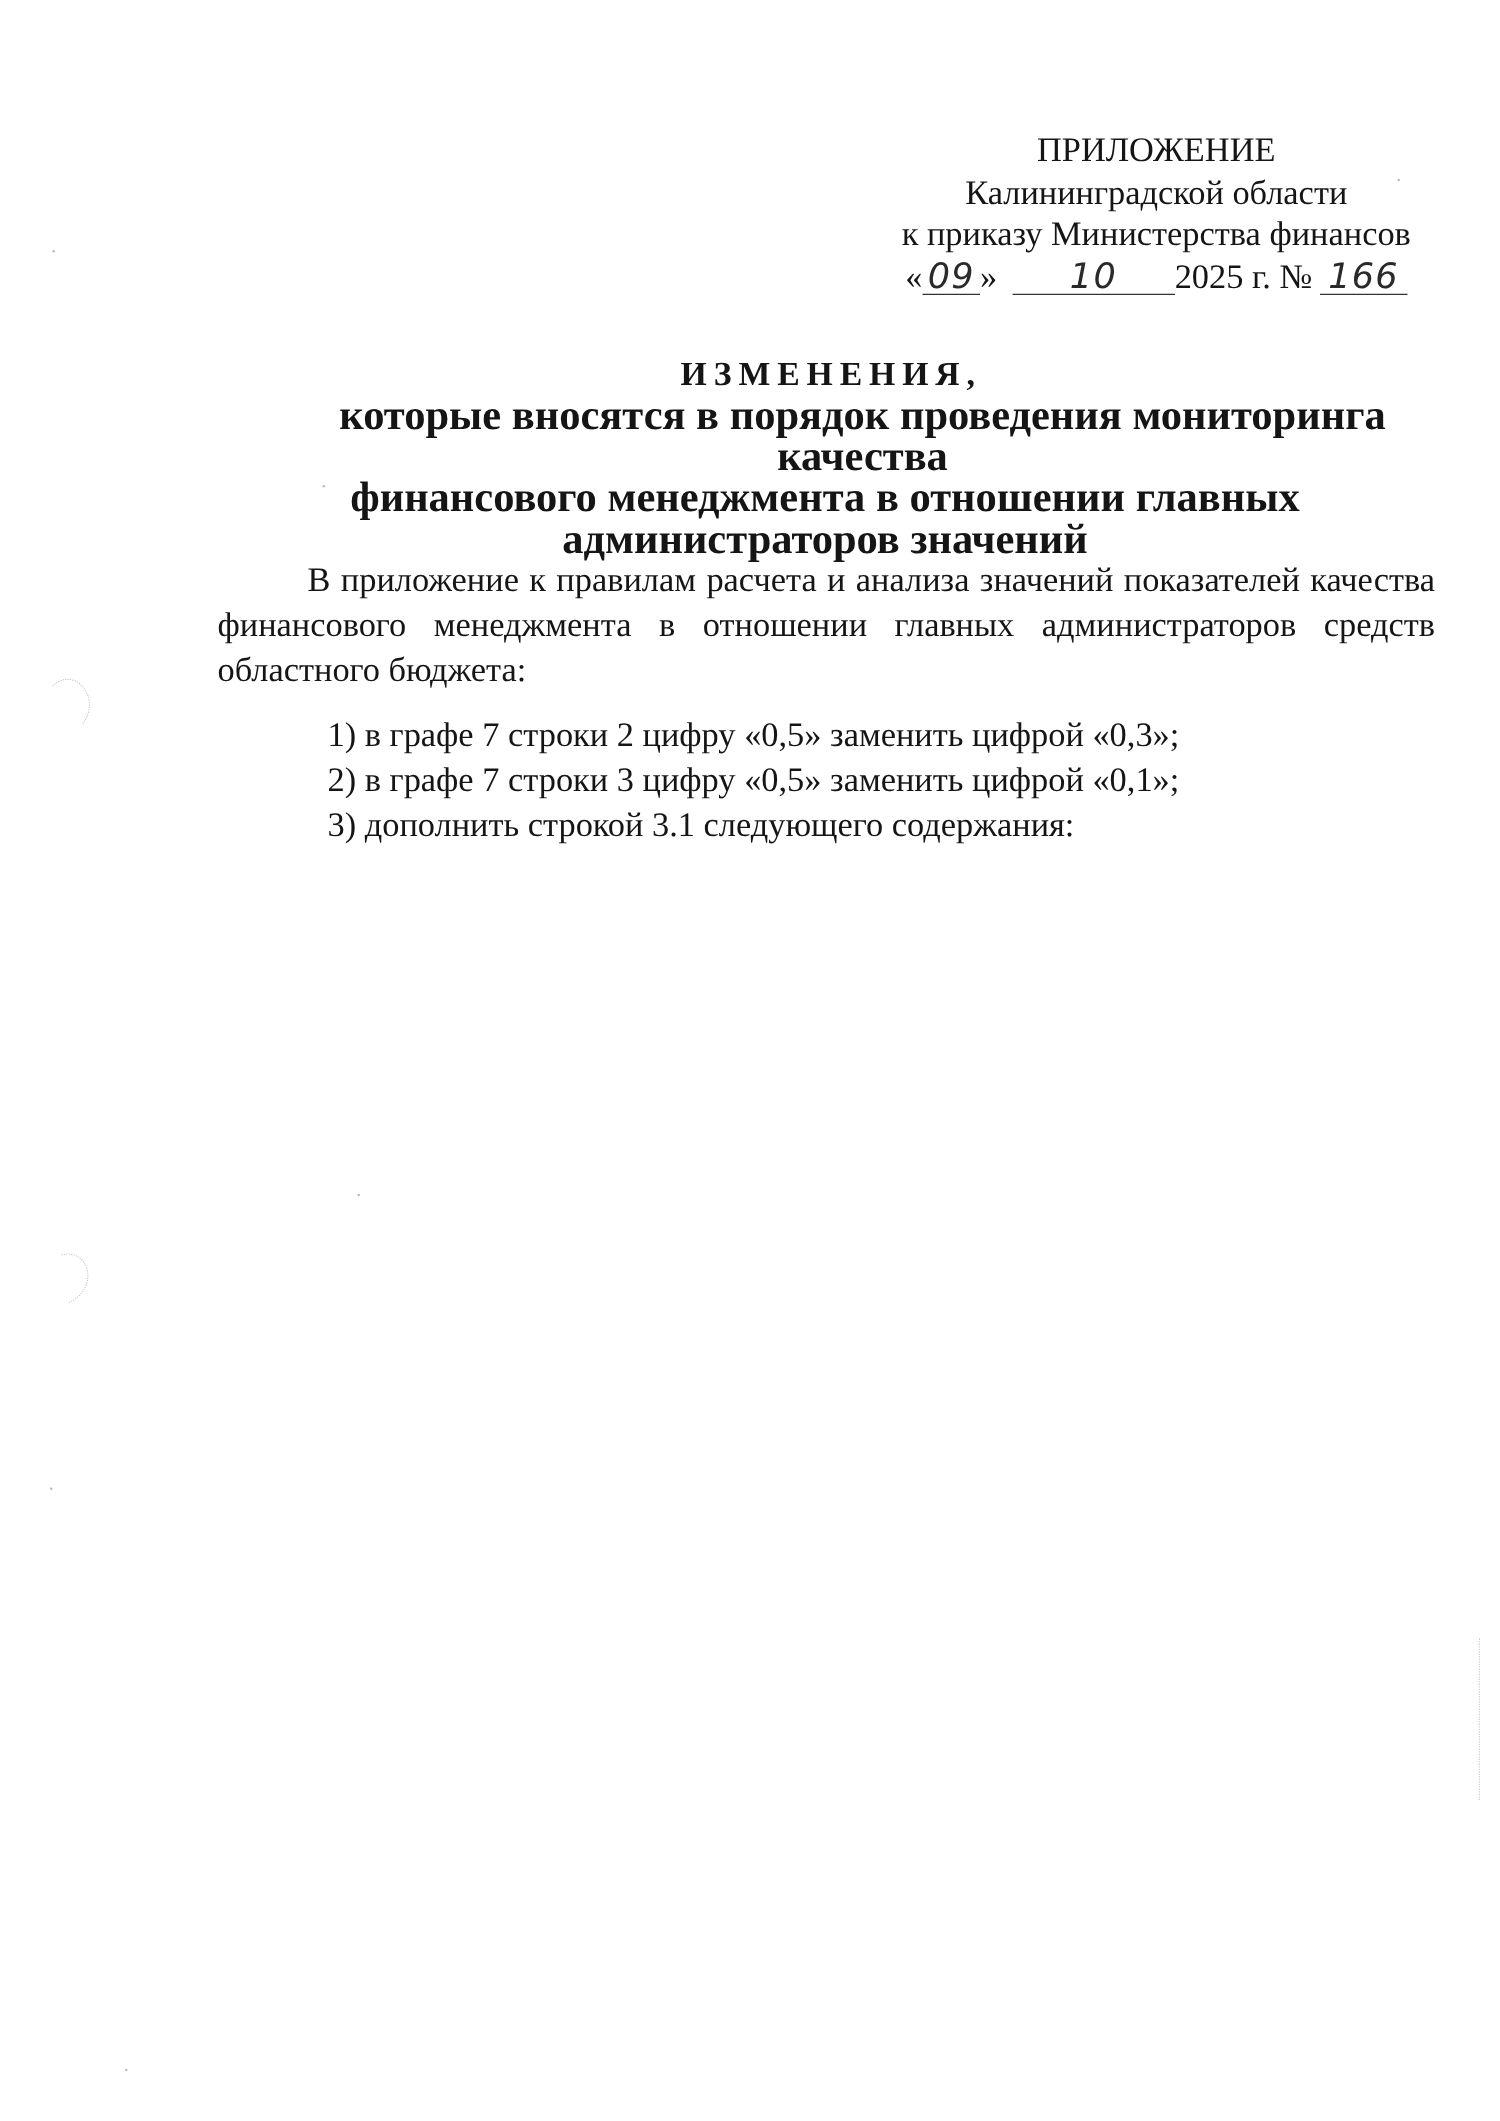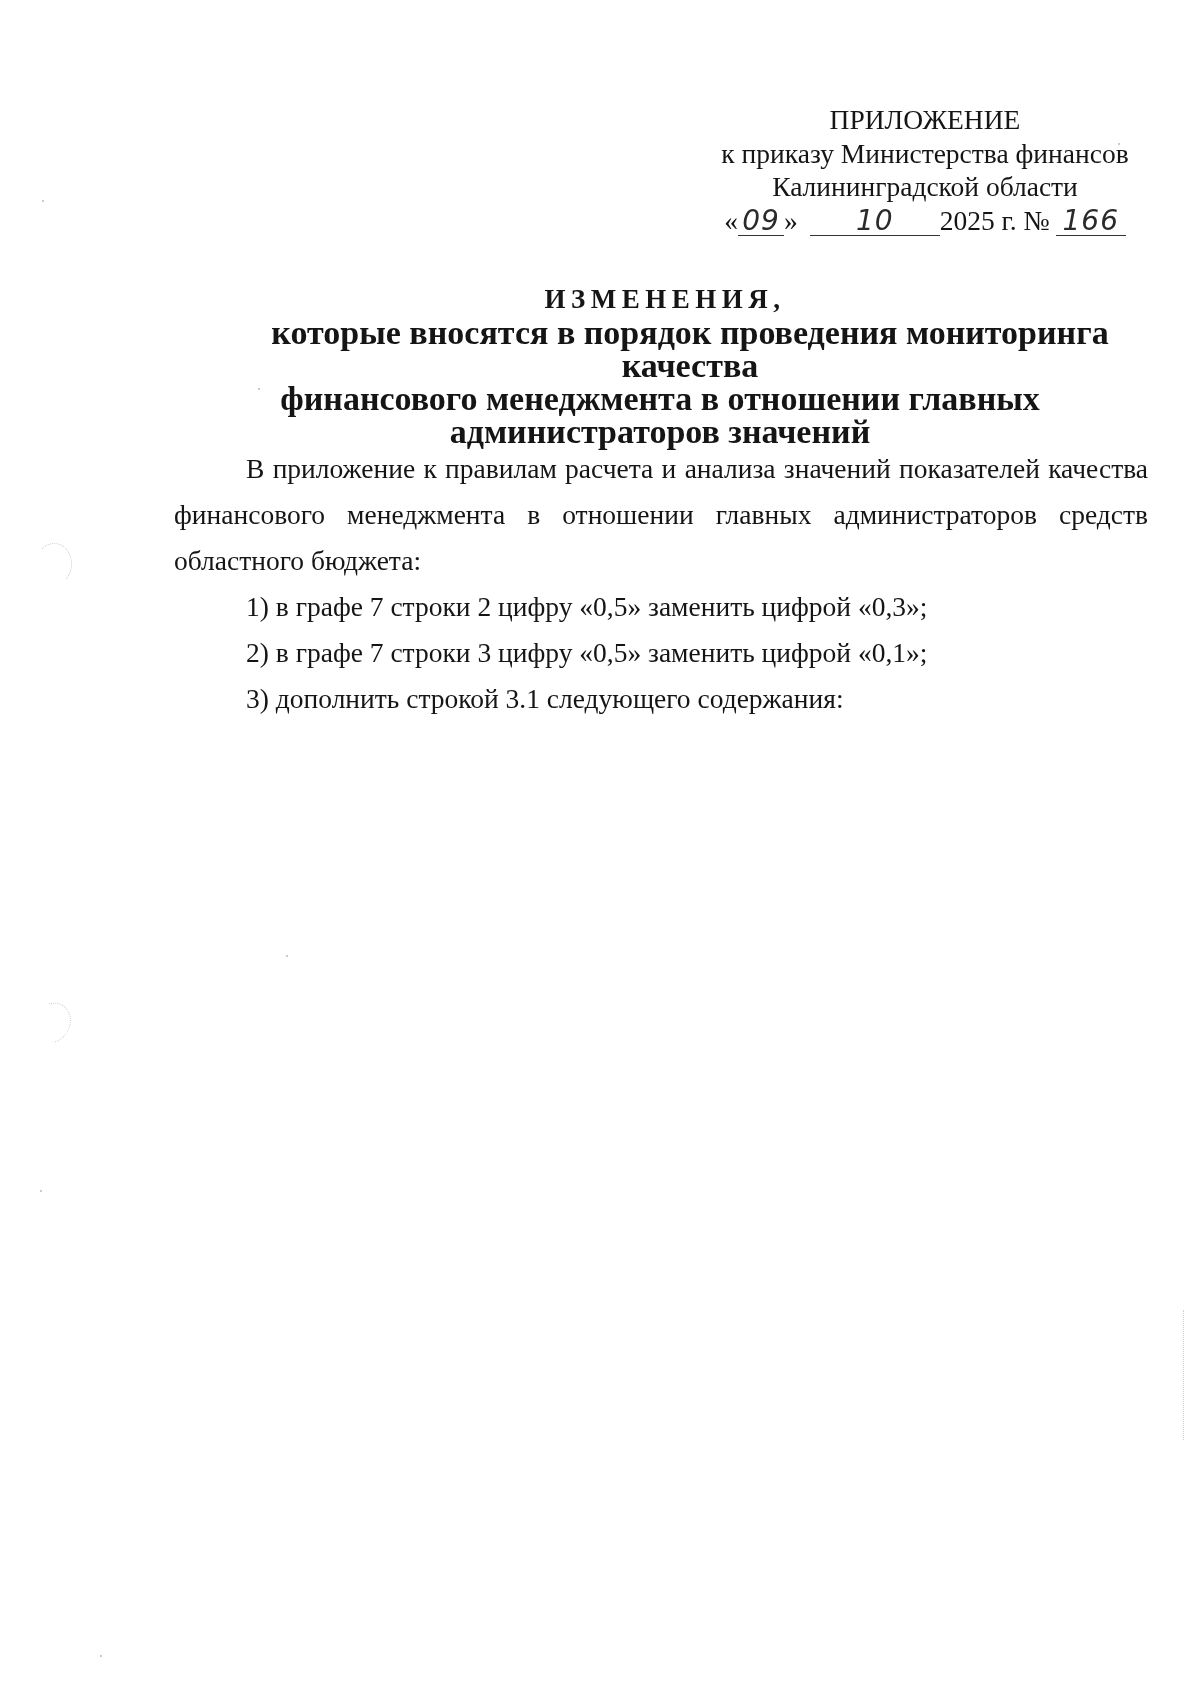"к приказу Министерства финансов" span.line { order: before "Калининградской области" -> after "Калининградской области" }
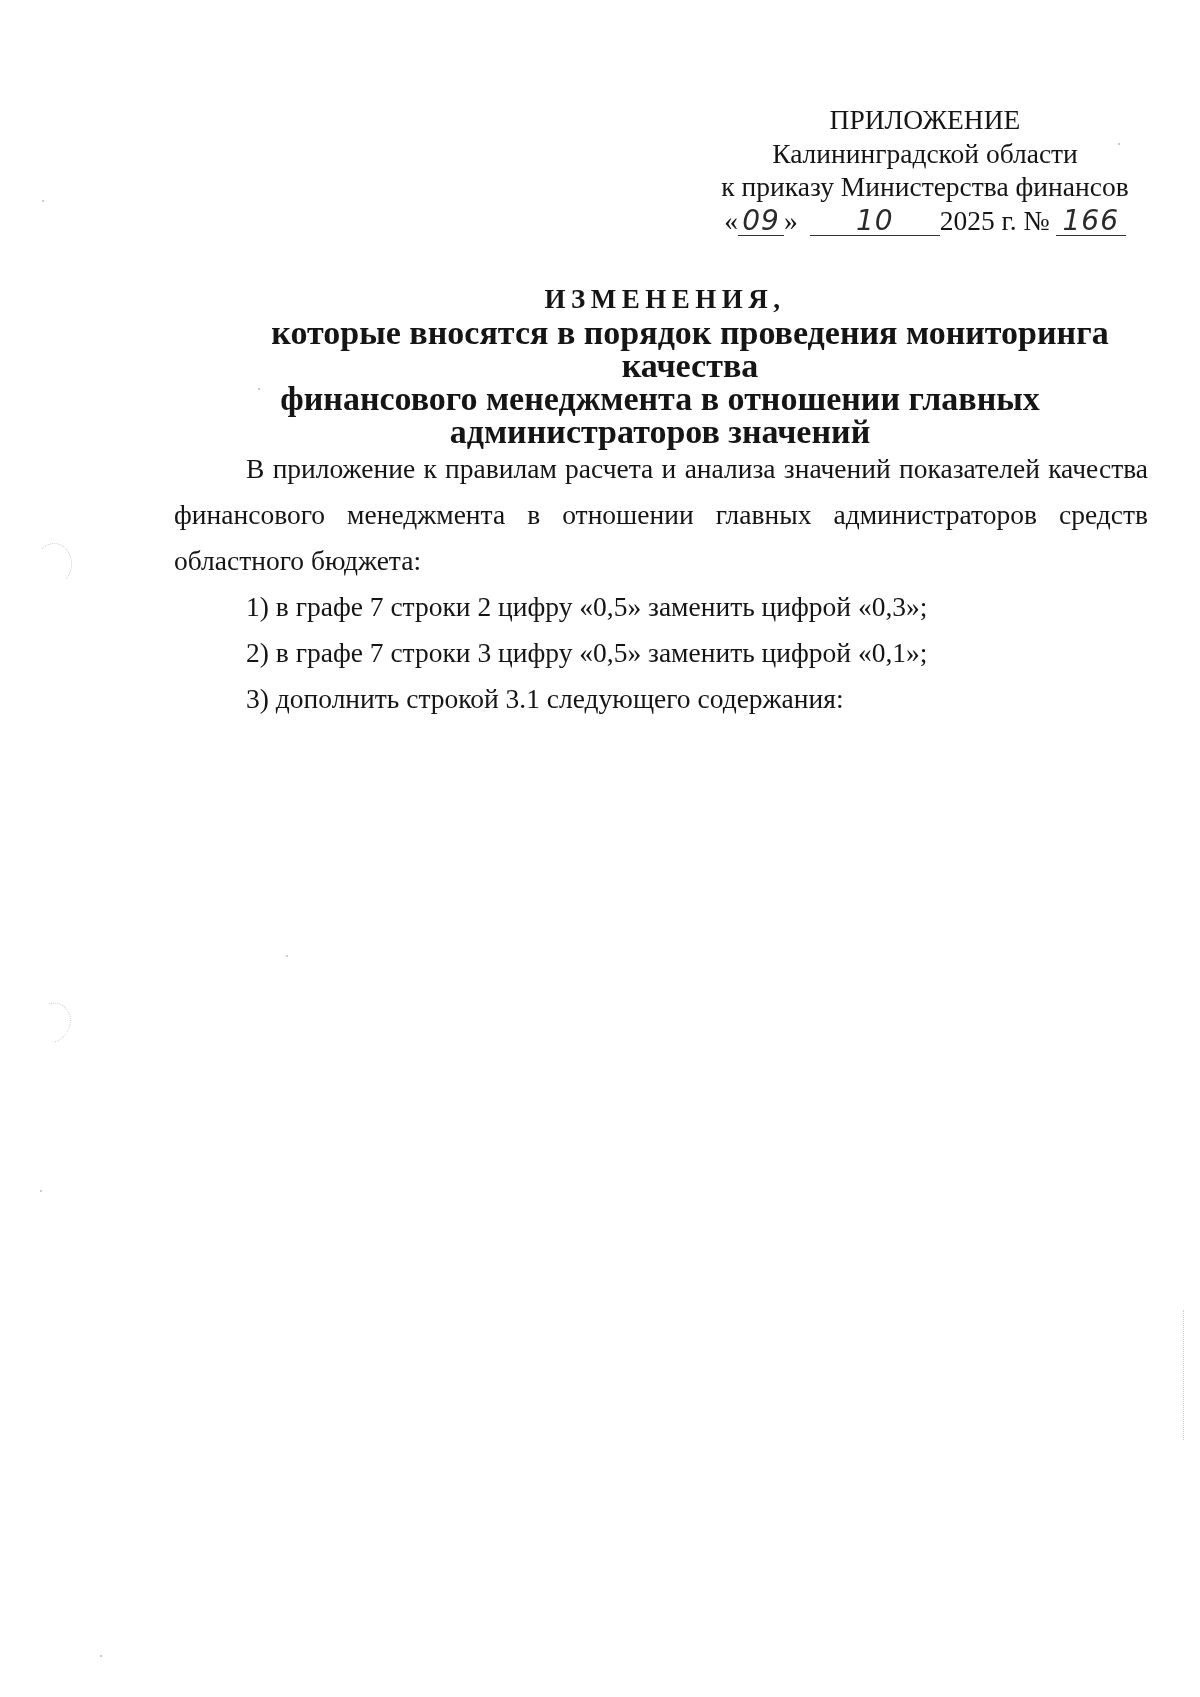"В приложение к правилам расчета" .body-text { line-height: 46px -> 36px }
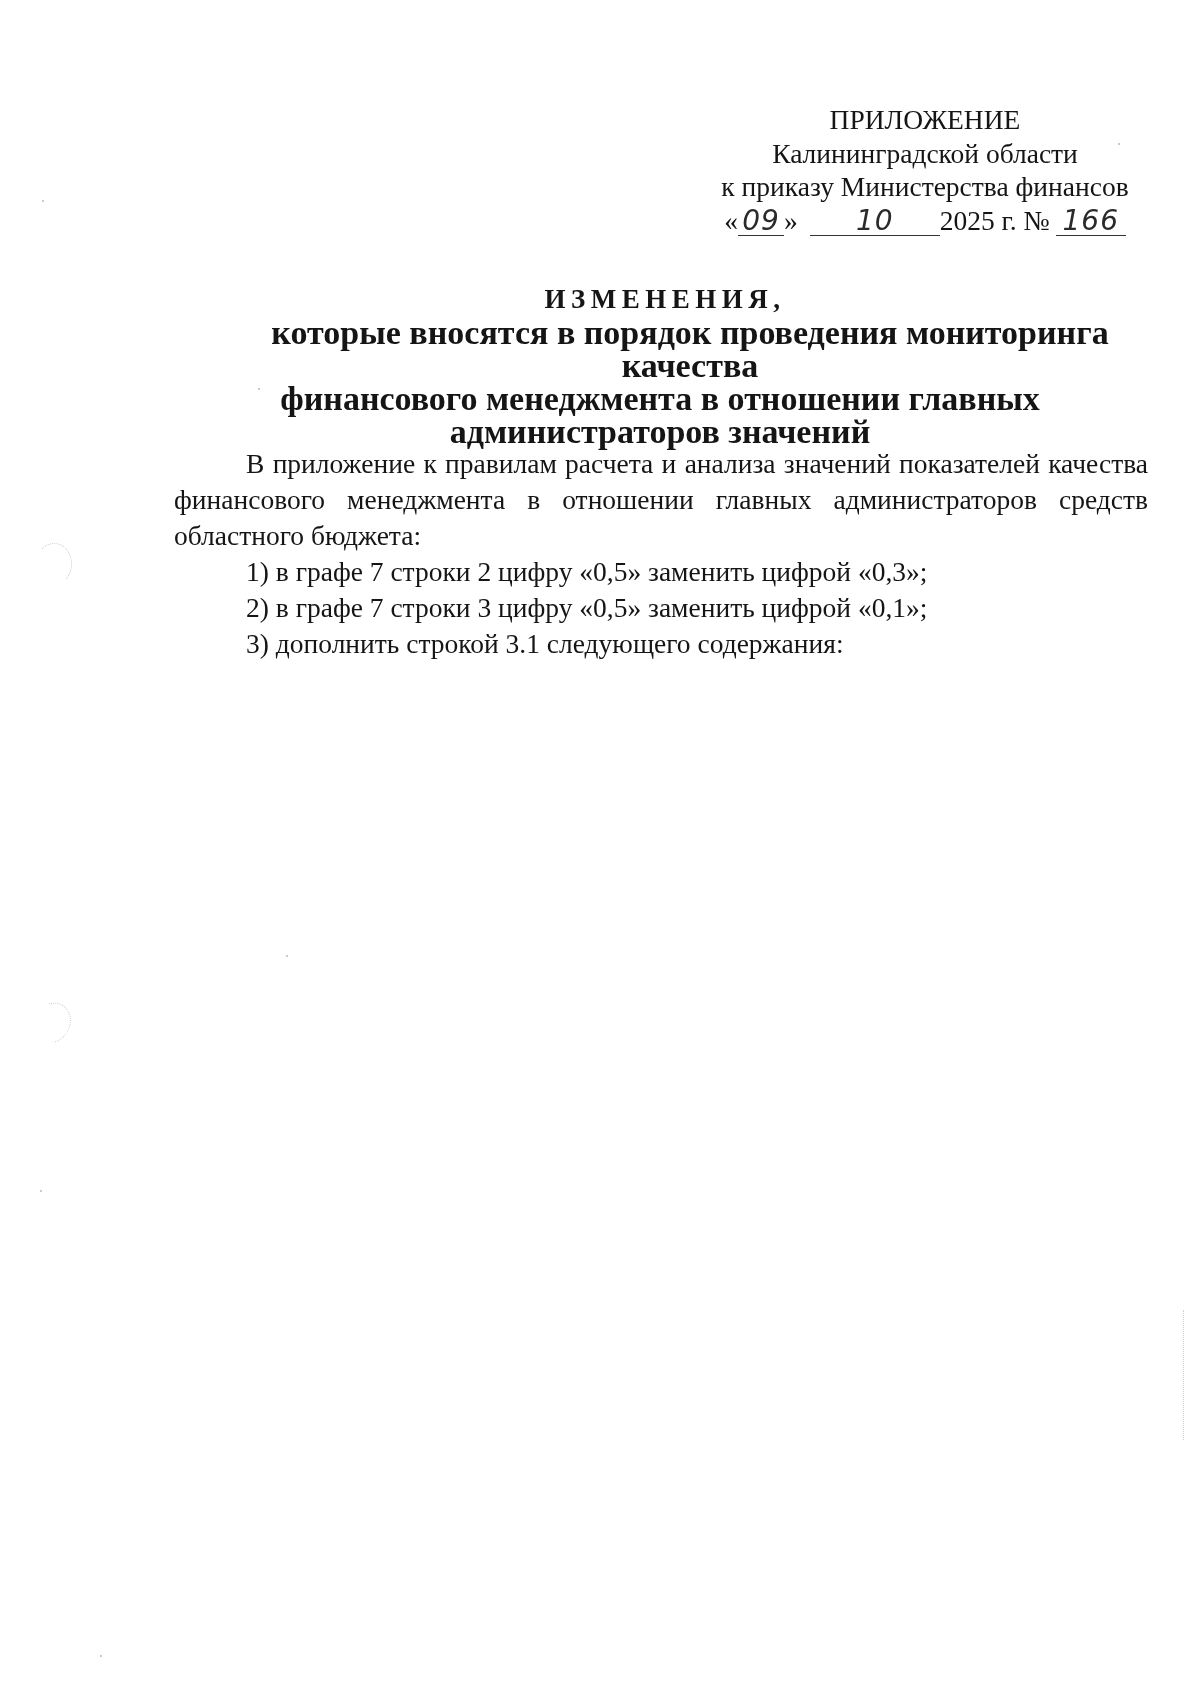"1) в графе 7 строки" .amend-list { margin: 0 -> 16px }
